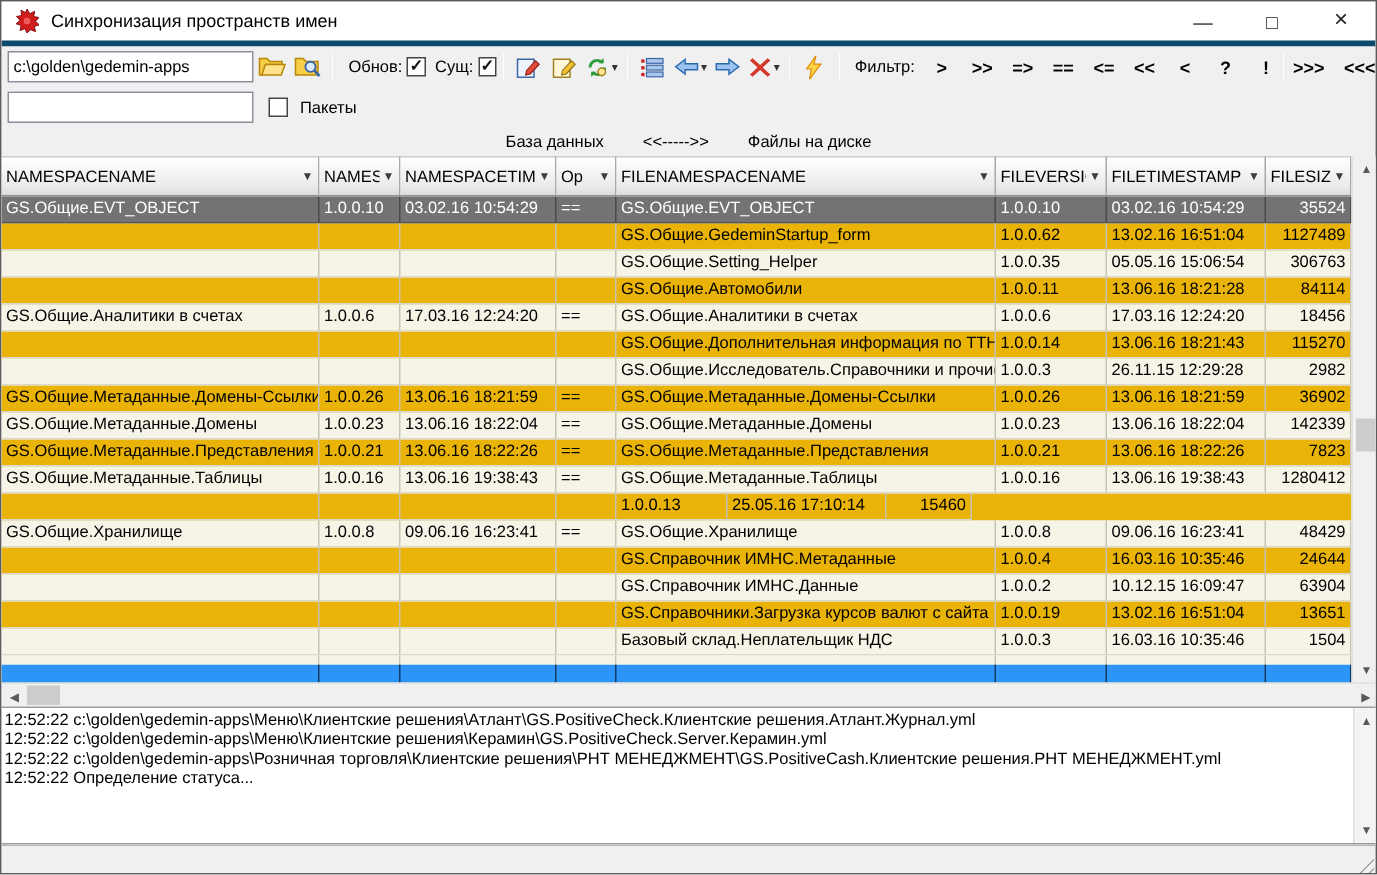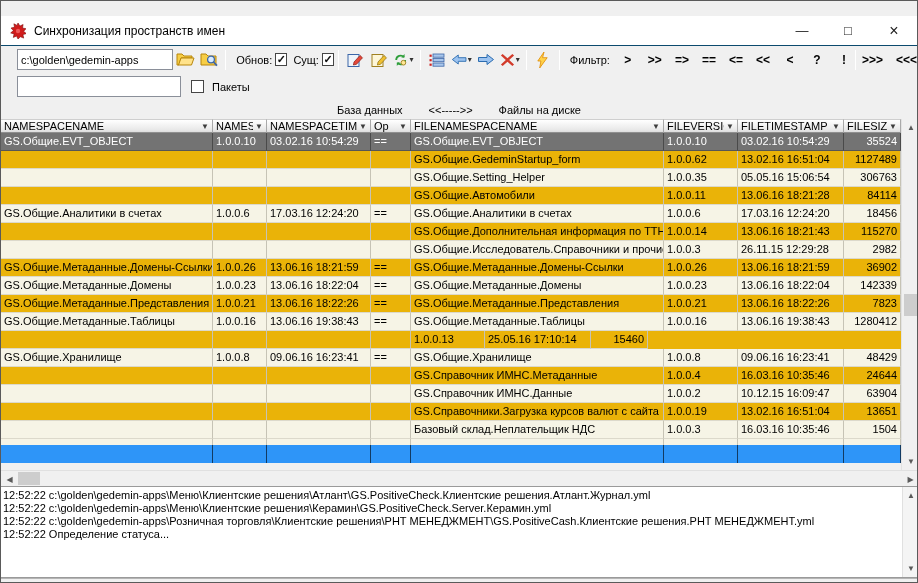"Синхронизация пространств имен" .titlebar { border-bottom: 1px solid #0c4a6e -> 4px solid #0c4a6e; margin-top: 15px -> none }
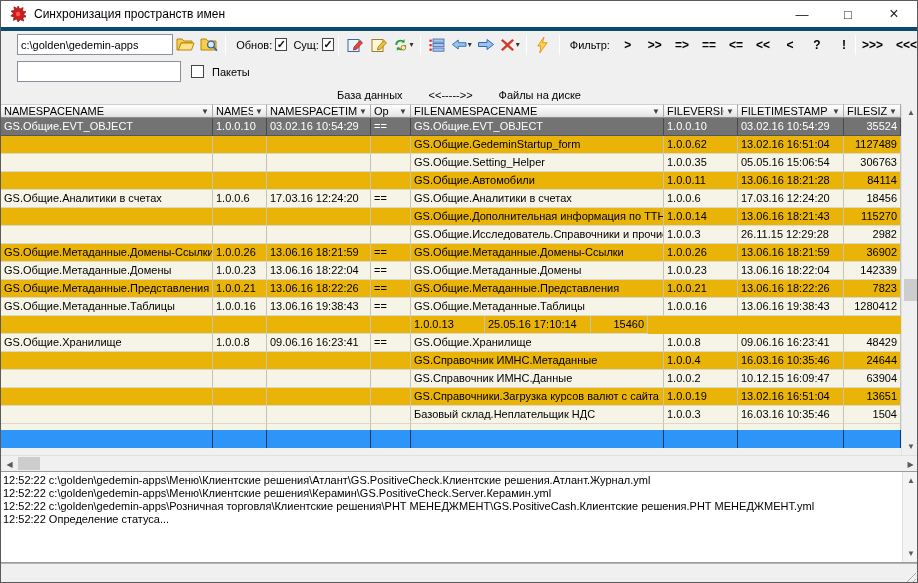"c:\golden\gedemin-apps" .toolbar { padding-left: 16px -> 4px }
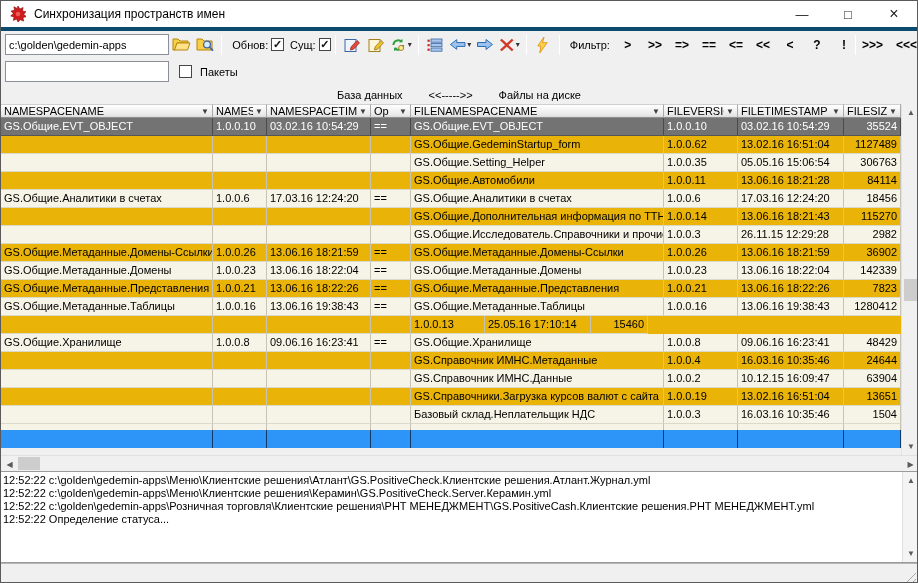"NAMESPACENAME" .ghdr { height: 14px -> 27px }
